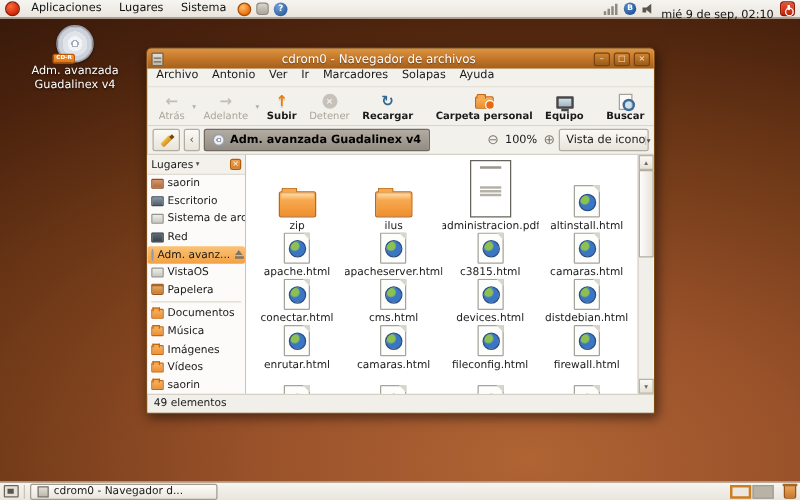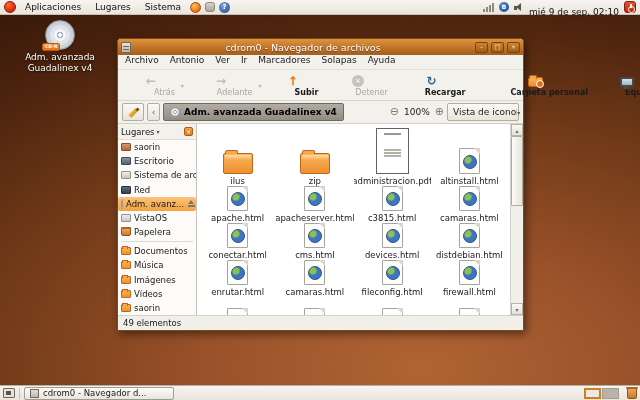"Atrás" .tbtn .tlabel { margin-left: 27px -> none }
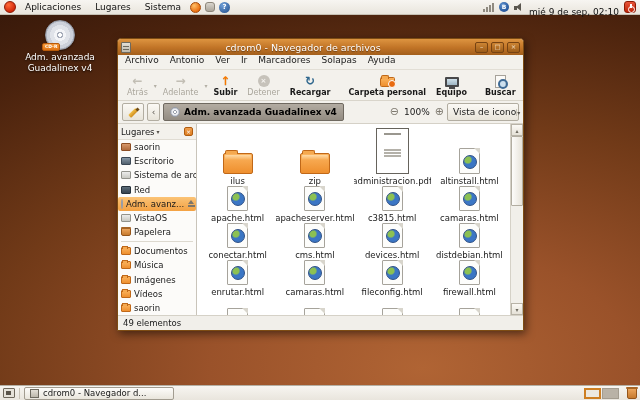"ilus" div.cell { order: before "zip" -> after "zip" }
